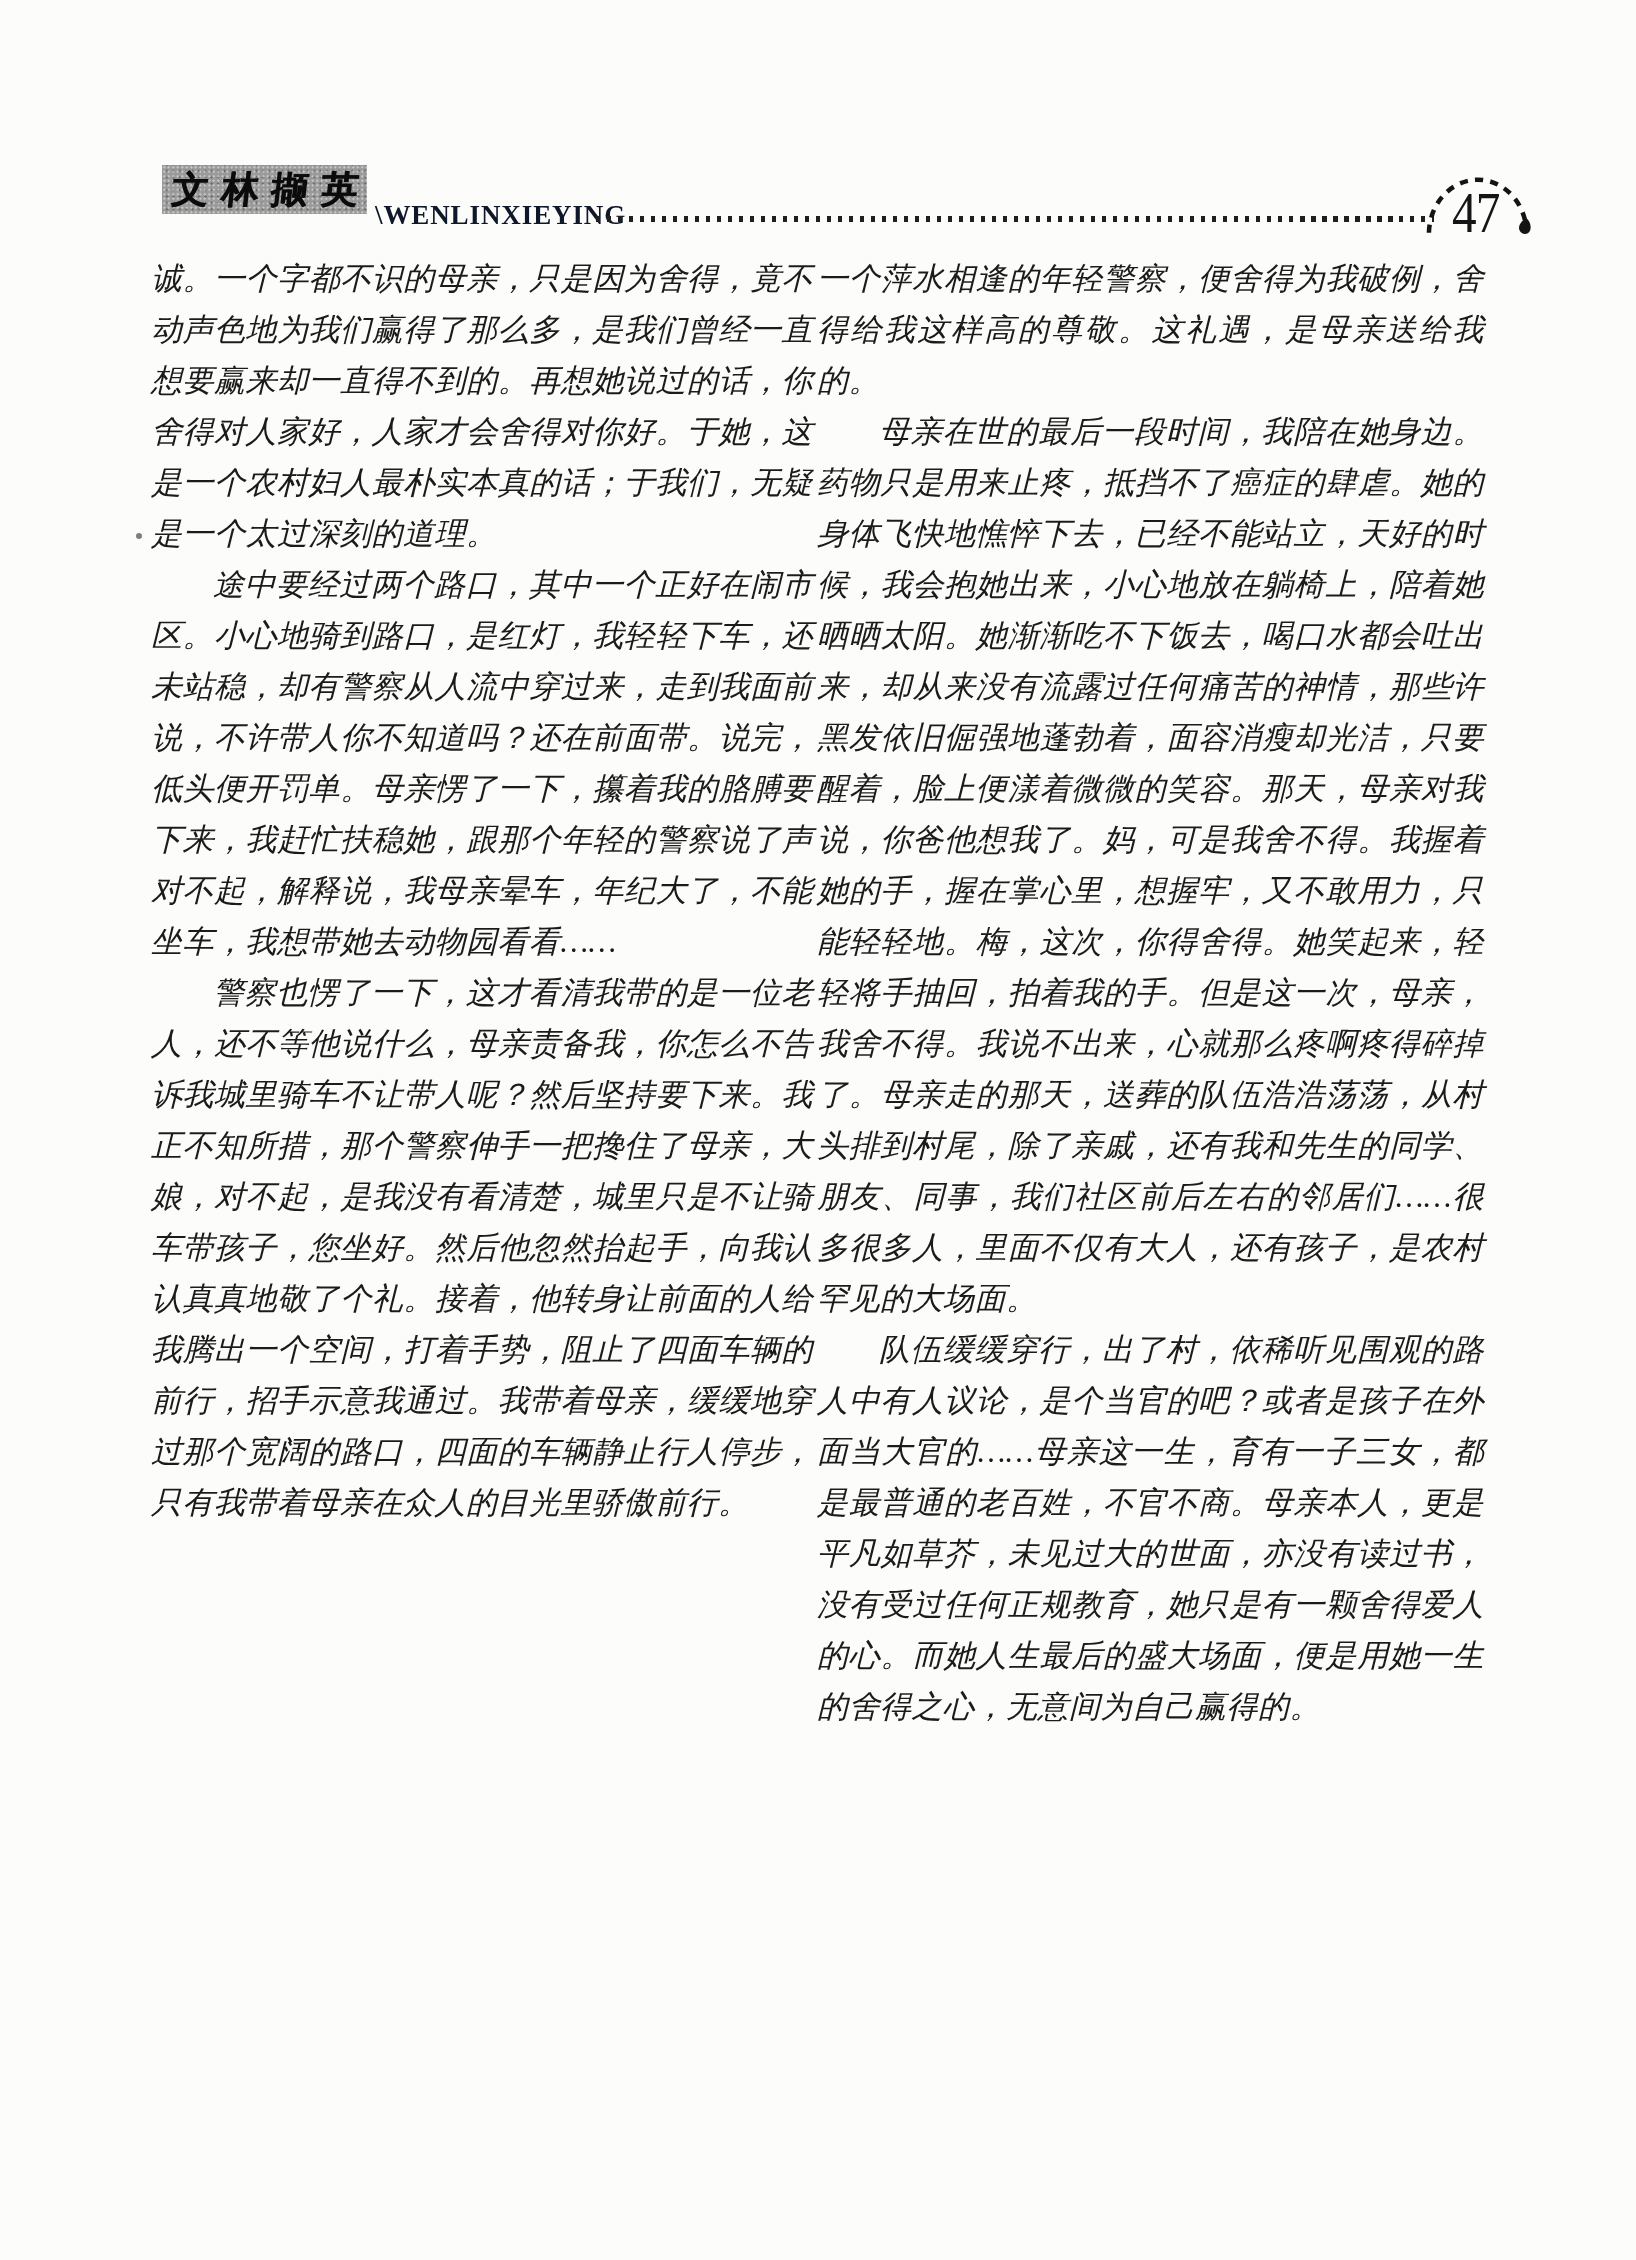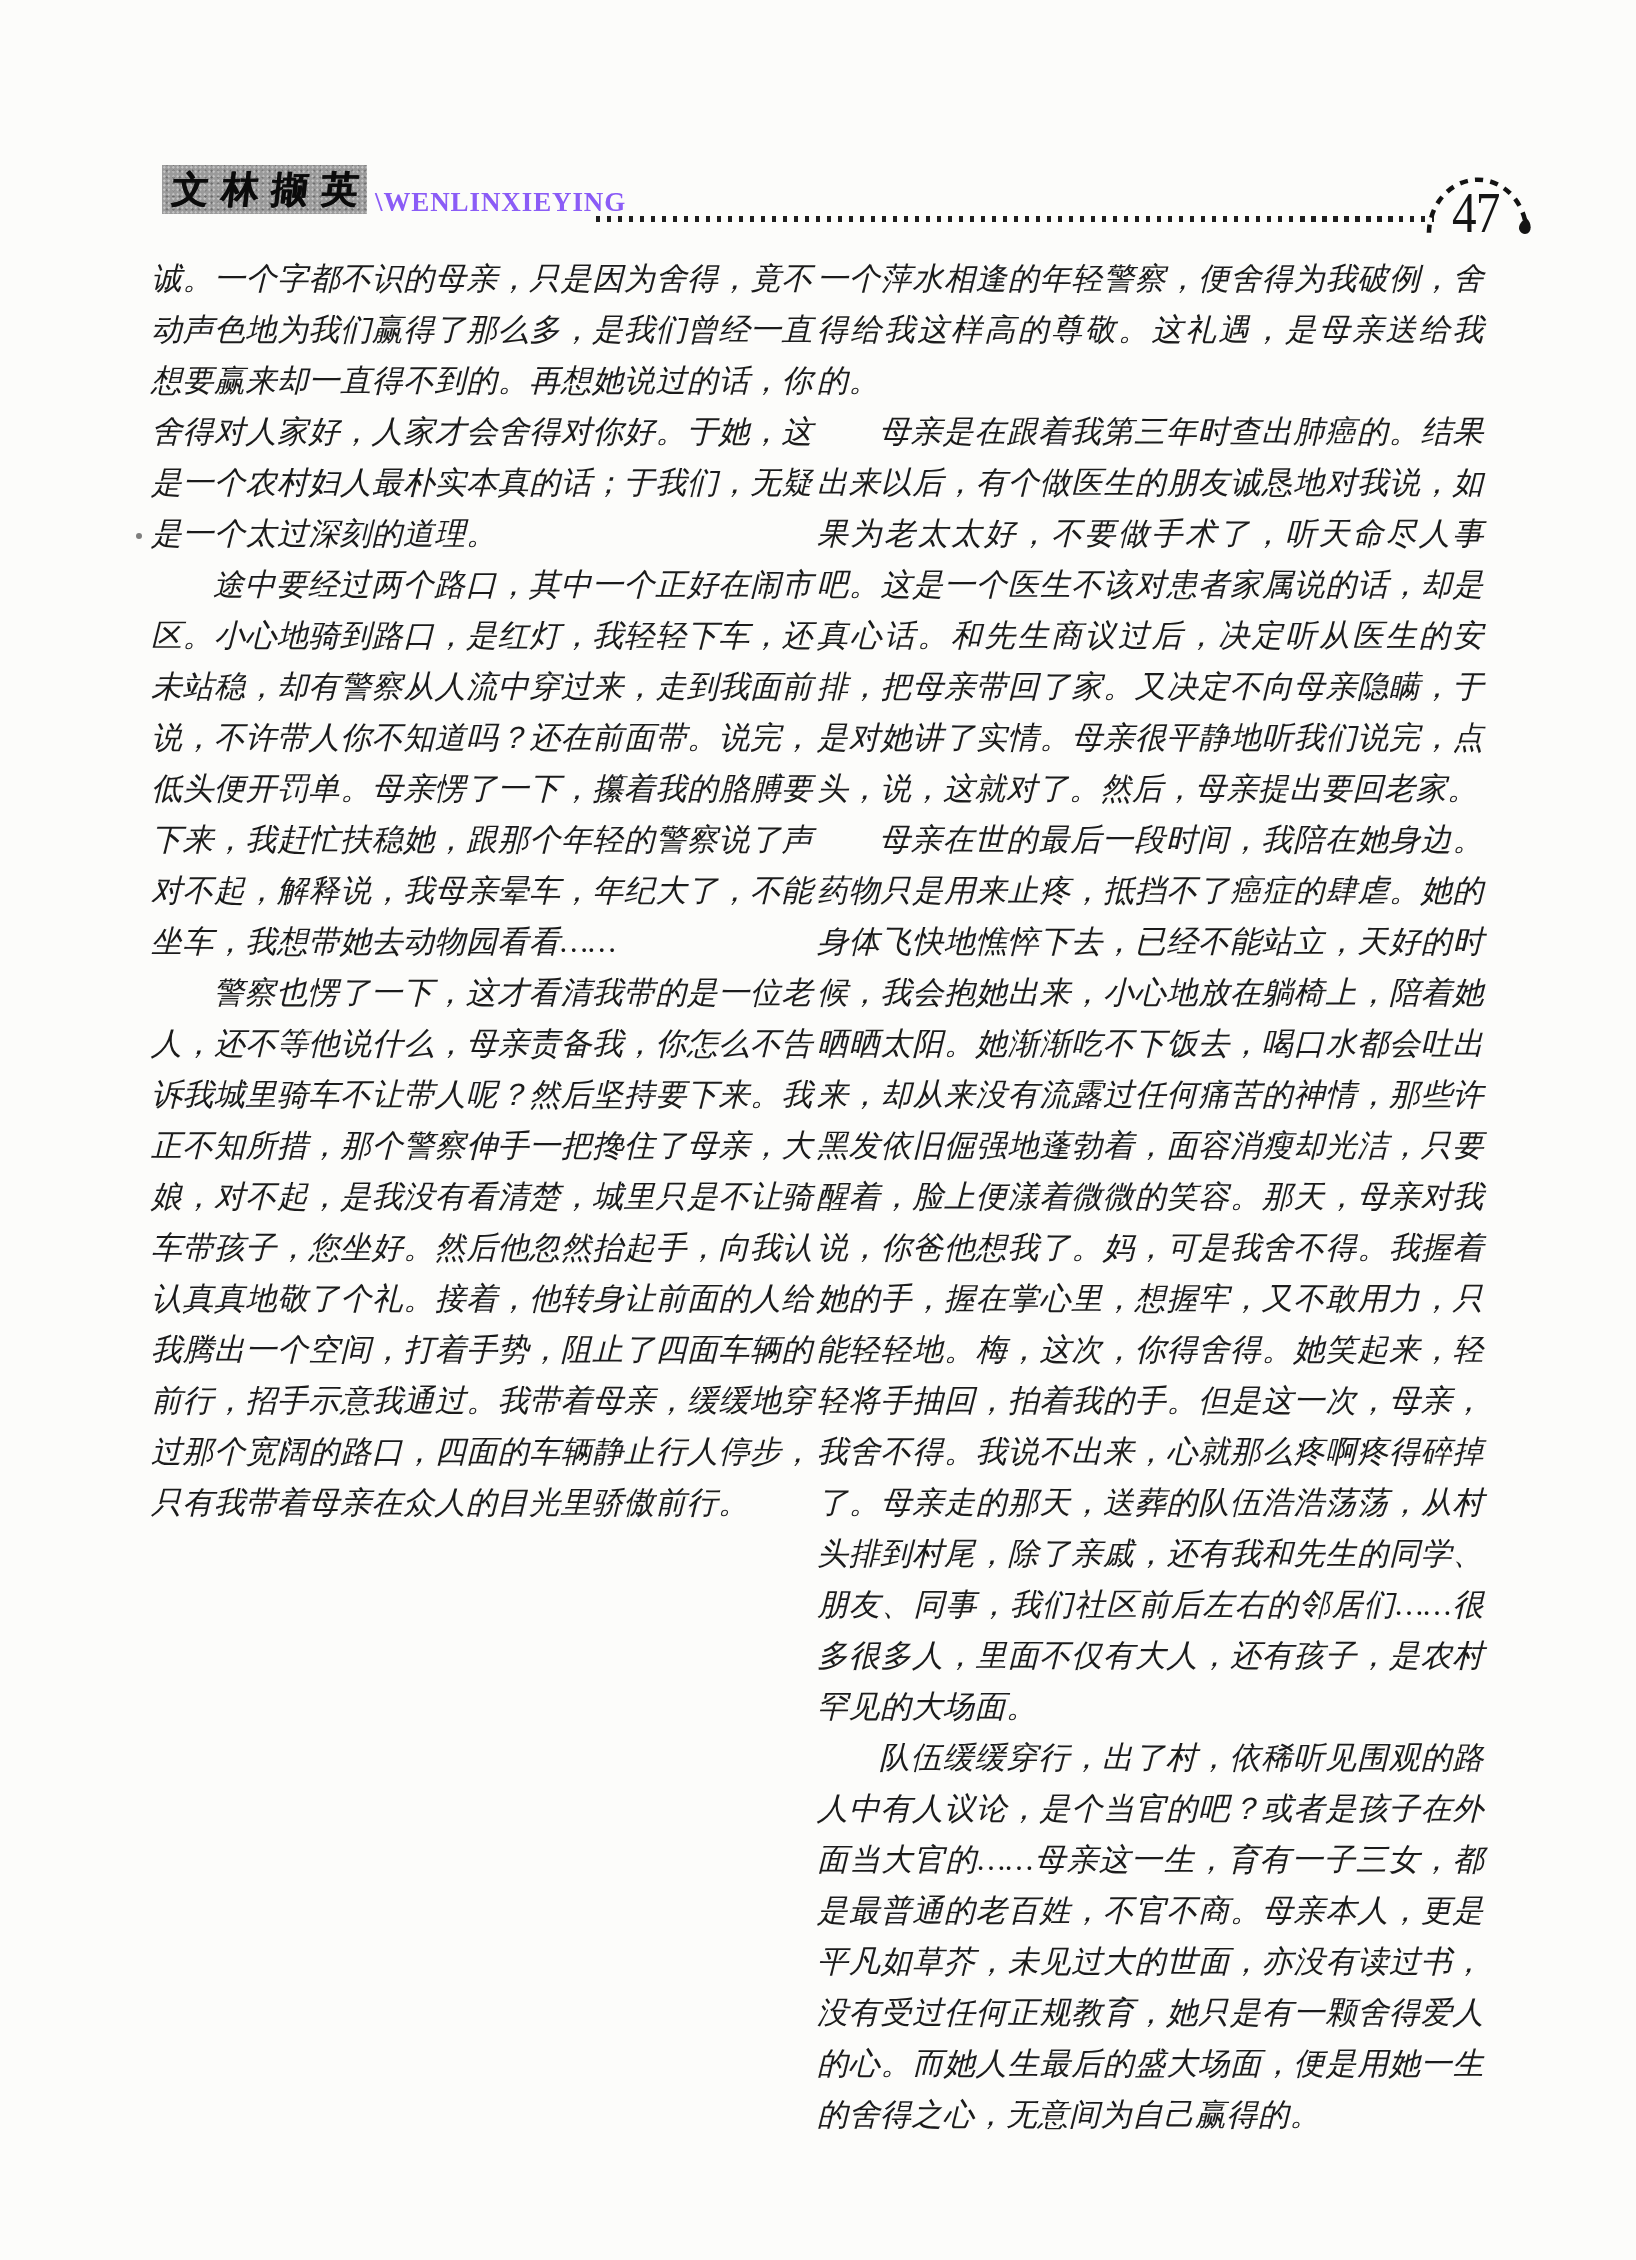"\WENLINXIEYING" .header-pinyin { color: #8b5cf6 -> #0f172a; top: 187px -> 200px }
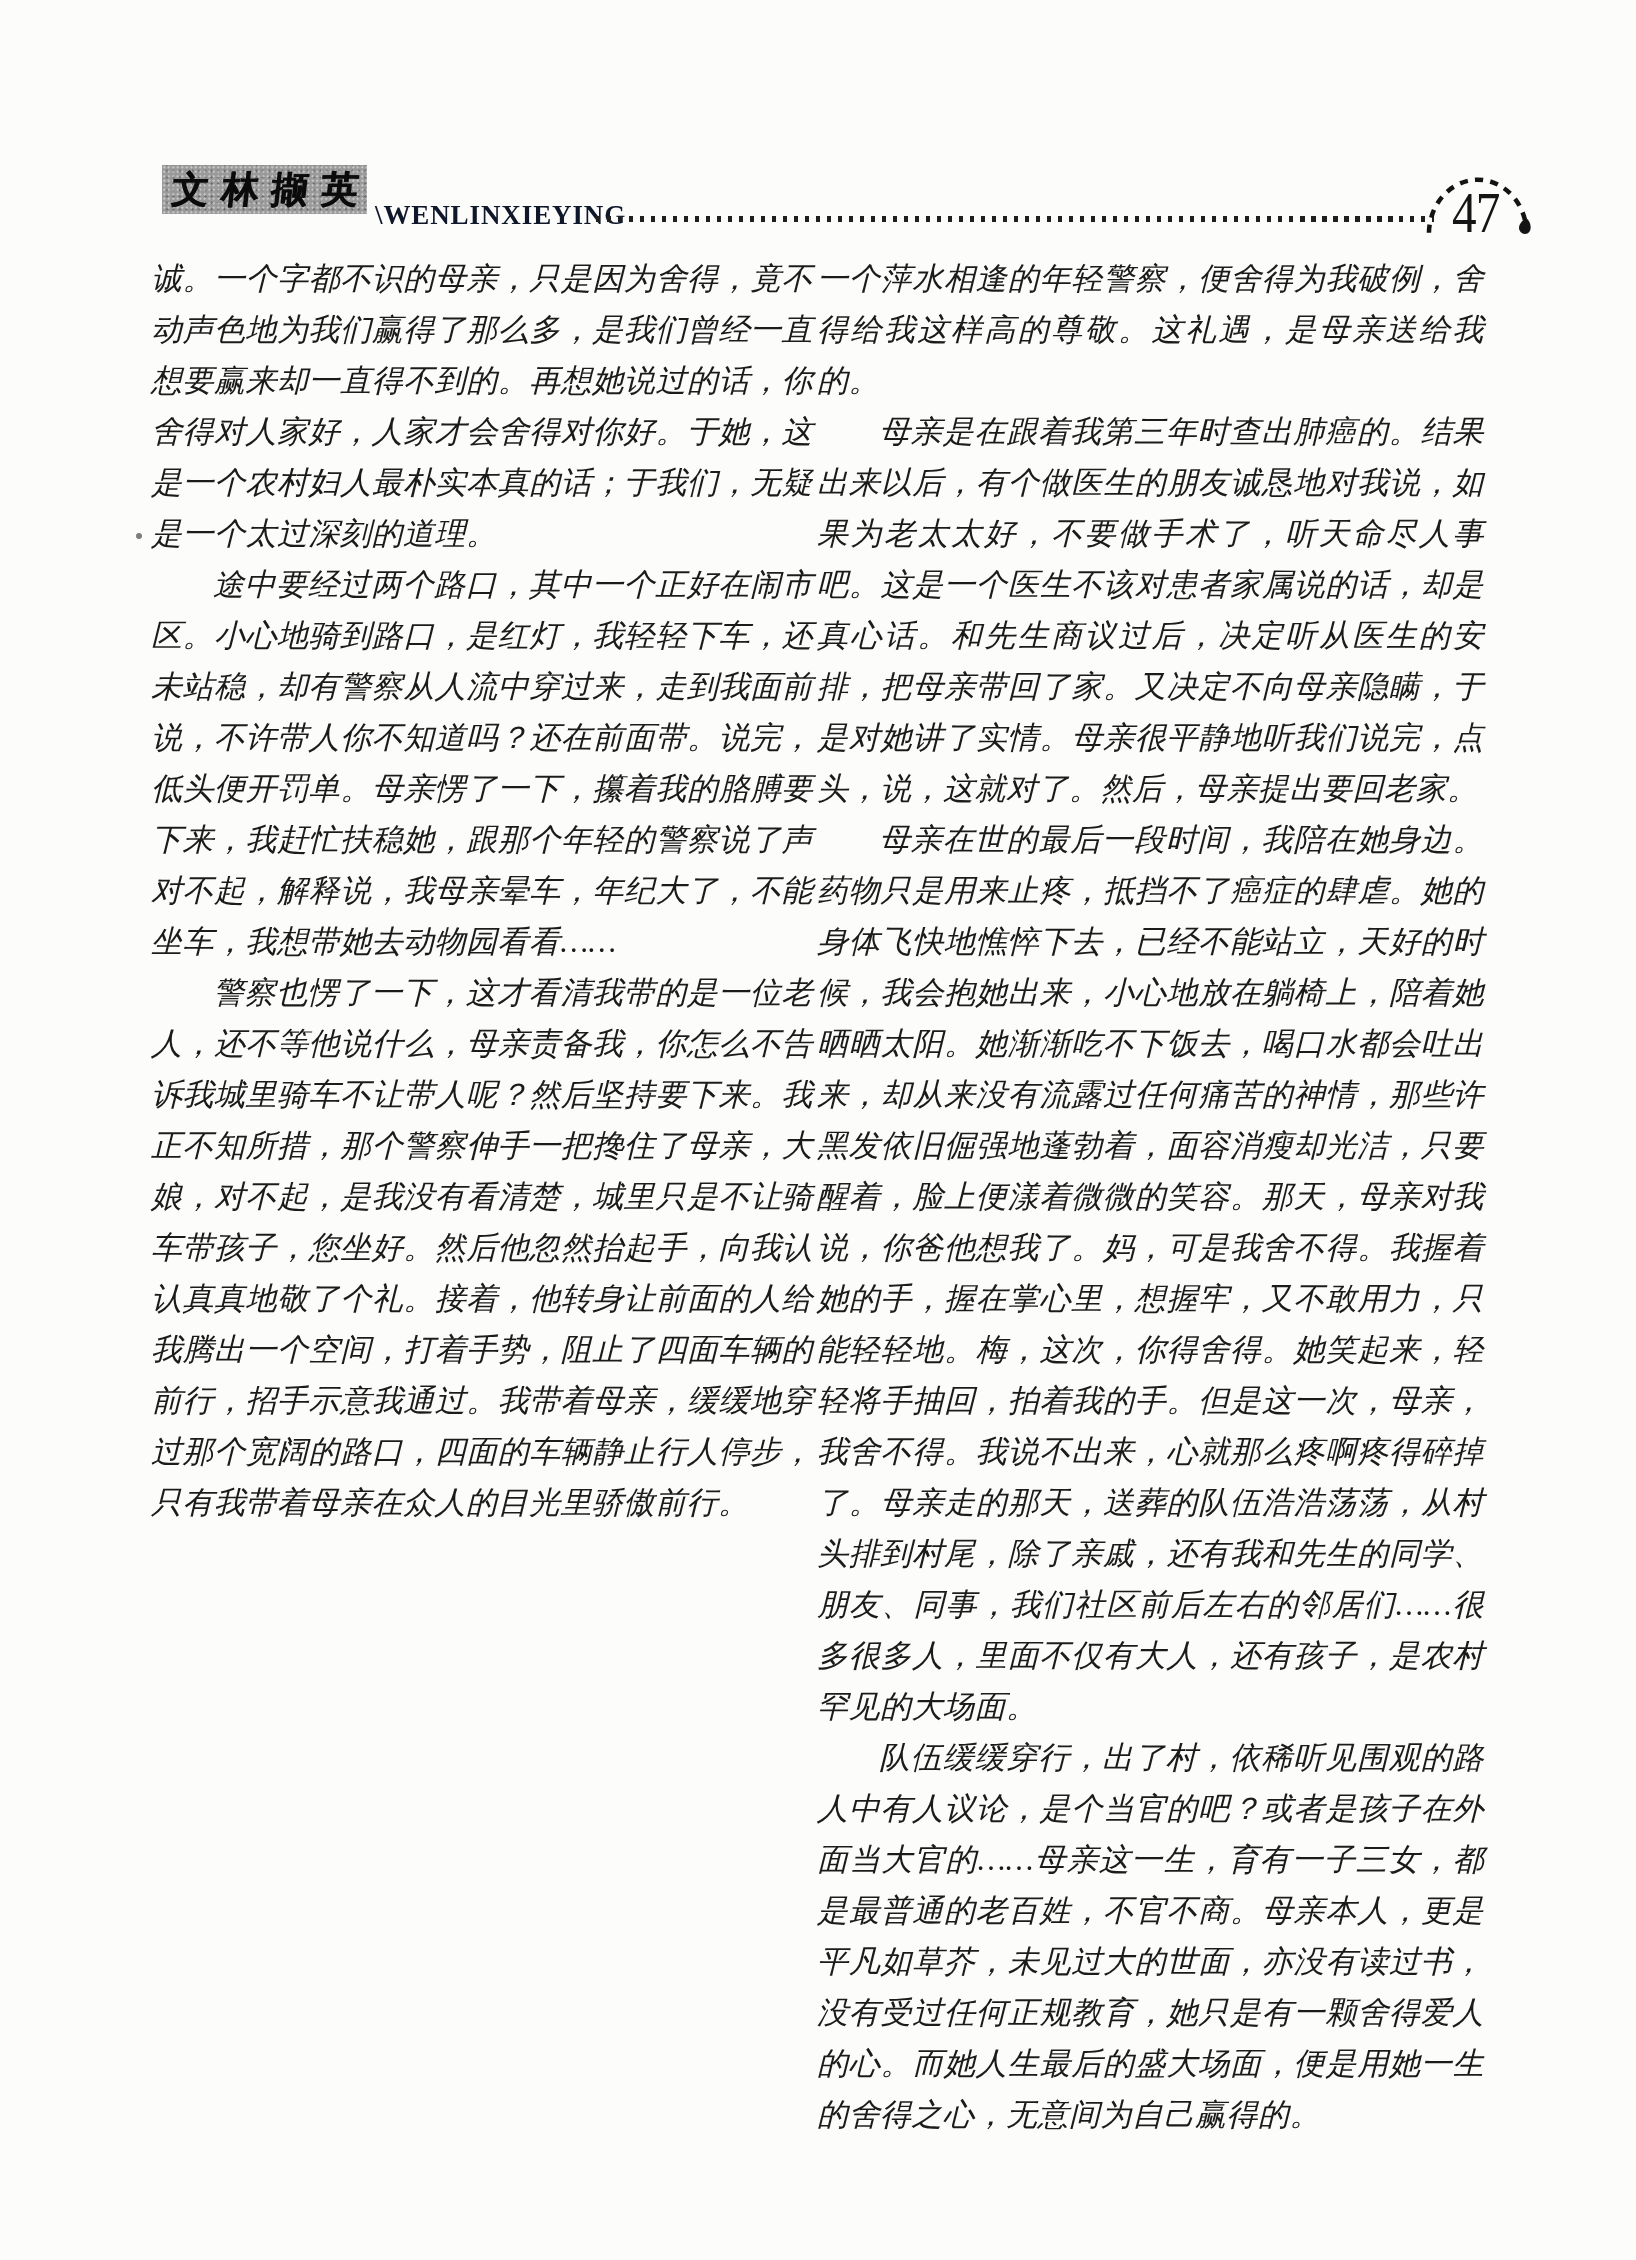"母亲是在跟着我第三年时查出肺癌的。结果出来以后，有个做医生的朋友诚恳地对我说，如" p.indent { html: <p>母亲是在跟着我第三年时查出肺癌的。结果出来以后，有个做医生的朋友诚恳地对我说，如果为老太太好，不要做手术了，听天命尽人事吧。这是一个医生不该对患者家属说的话，却是真心话。和先生商议过后，决定听从医生的安排，把母亲带回了家。又决定不向母亲隐瞒，于是对她讲了实情。母亲很平静地听我们说完，点头，说，这就对了。然后，母亲提出要回老家。</p> -> none }
